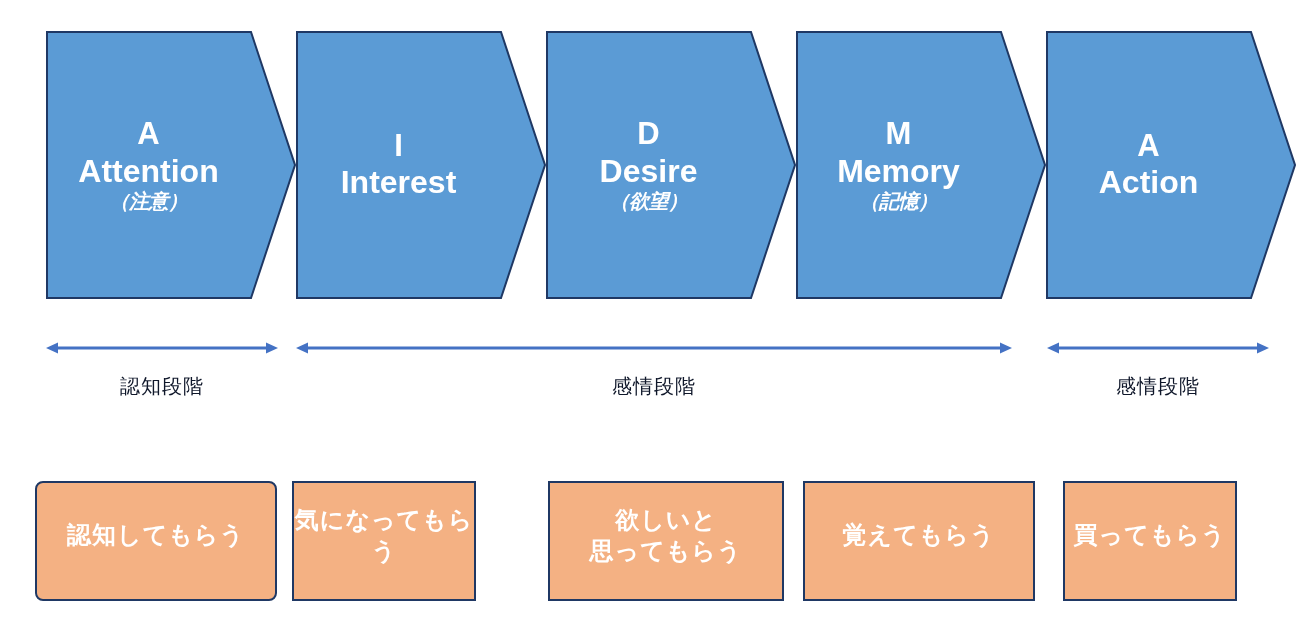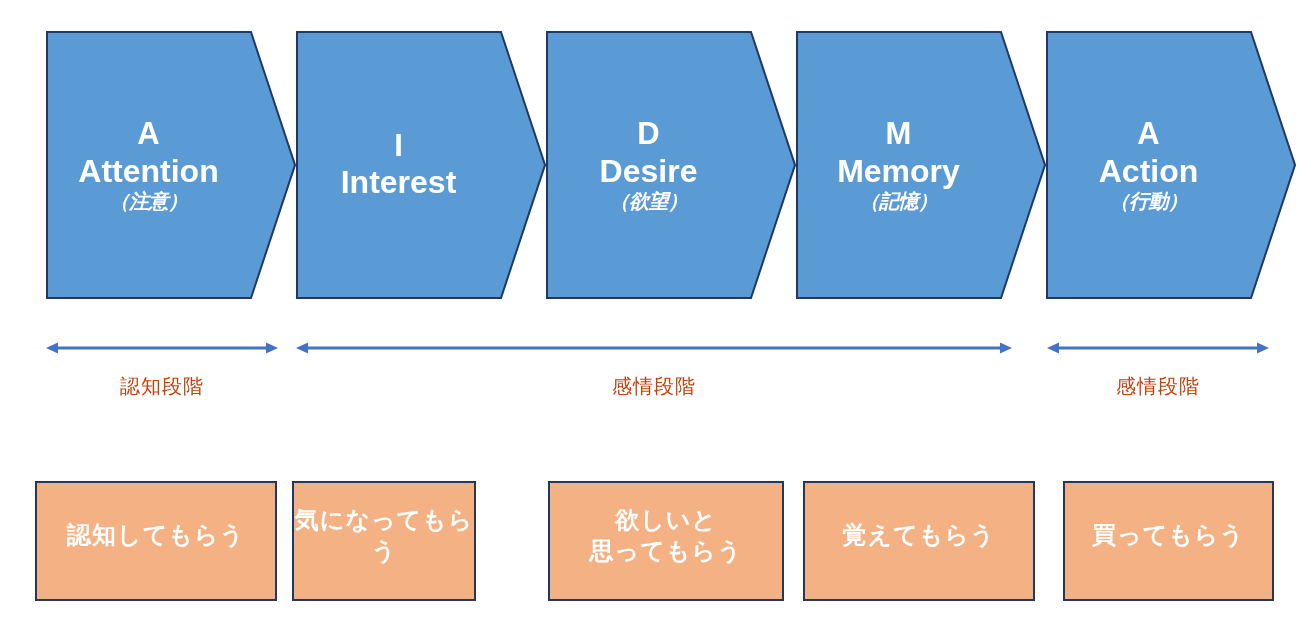"（行動）" div.chev-jp { html: <div>（行動）</div> -> none }
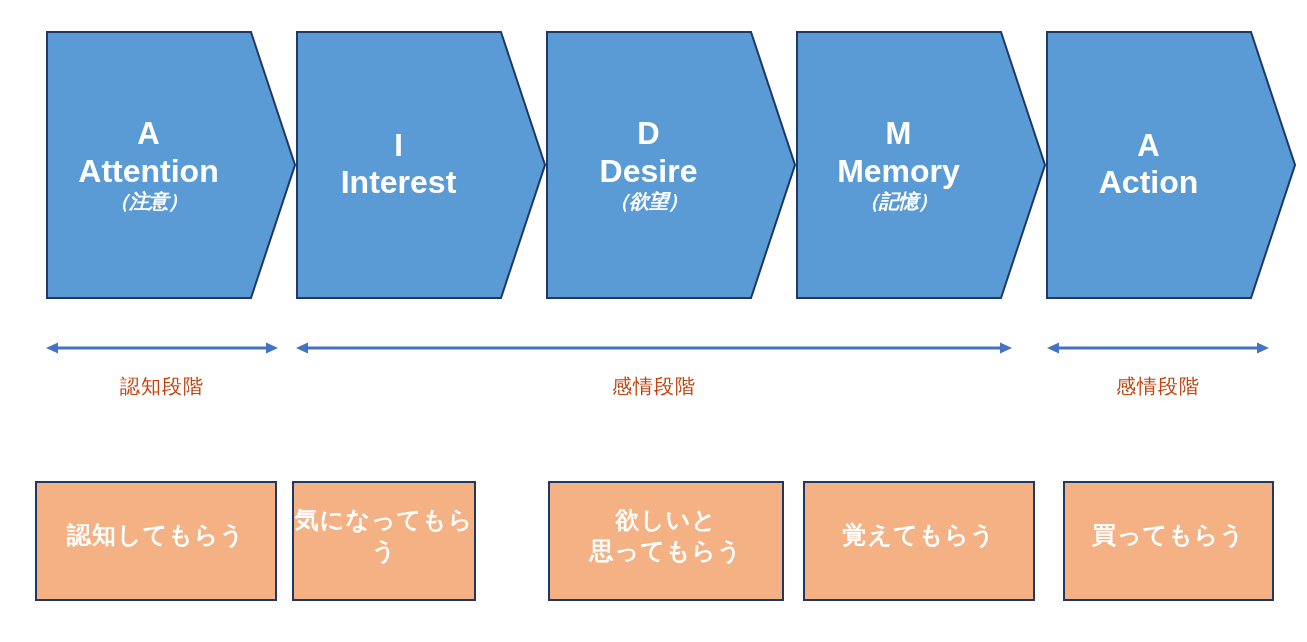"認知段階" .phase-caption { color: #c2410c -> #0f172a }
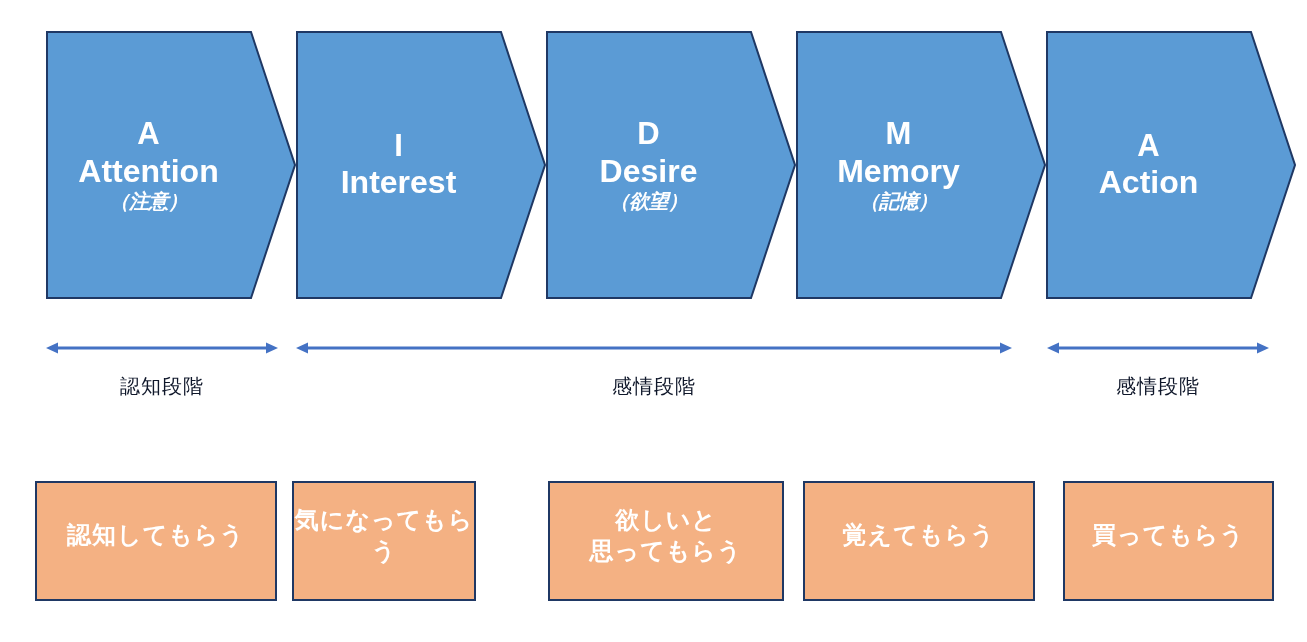"認知してもらう" div.action-box { border-radius: none -> 8px }
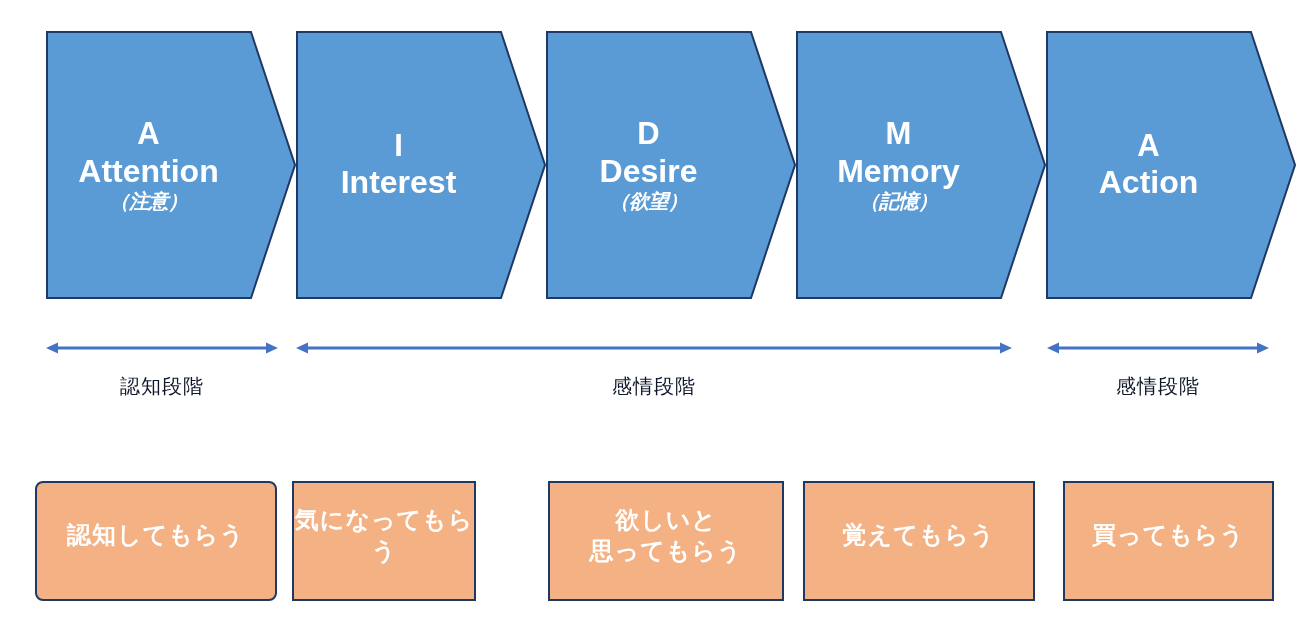"買ってもらう" div.action-box { width: 211px -> 174px }
